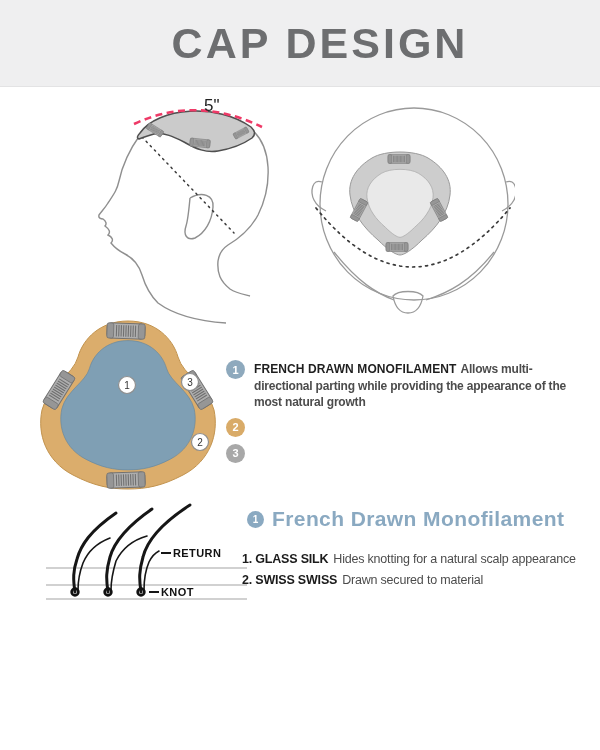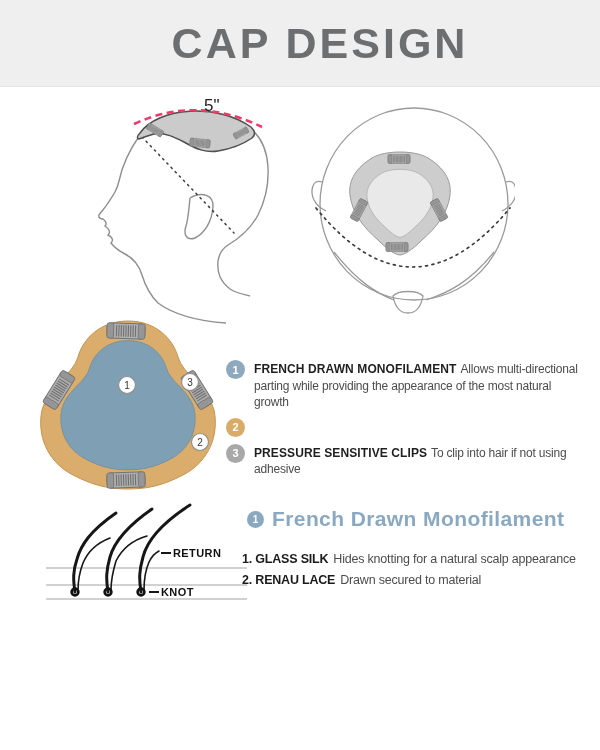"FRENCH DRAWN MONOFILAMENT Allows" .ltext { font-weight: none -> bold }
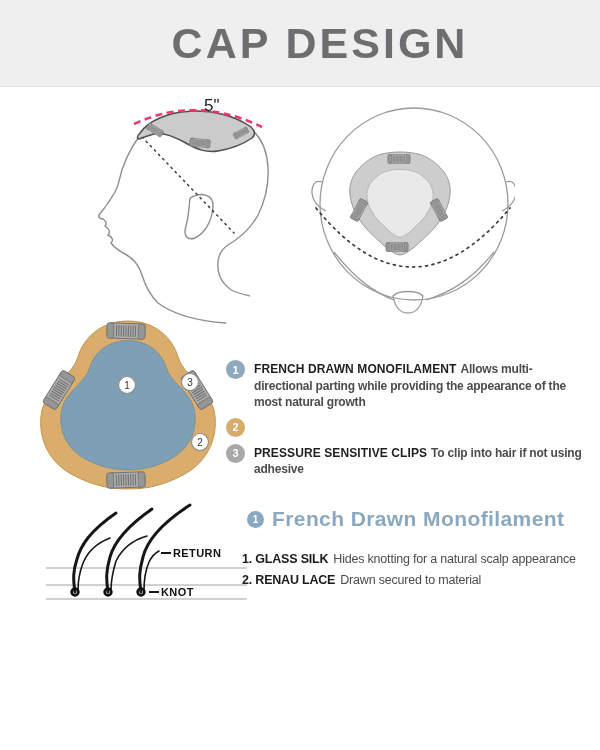"PRESSURE SENSITIVE CLIPS To clip" p.ltext { html: <p><b>PRESSURE SENSITIVE CLIPS</b><span>To clip into hair if not using adhesive</span></p> -> none }
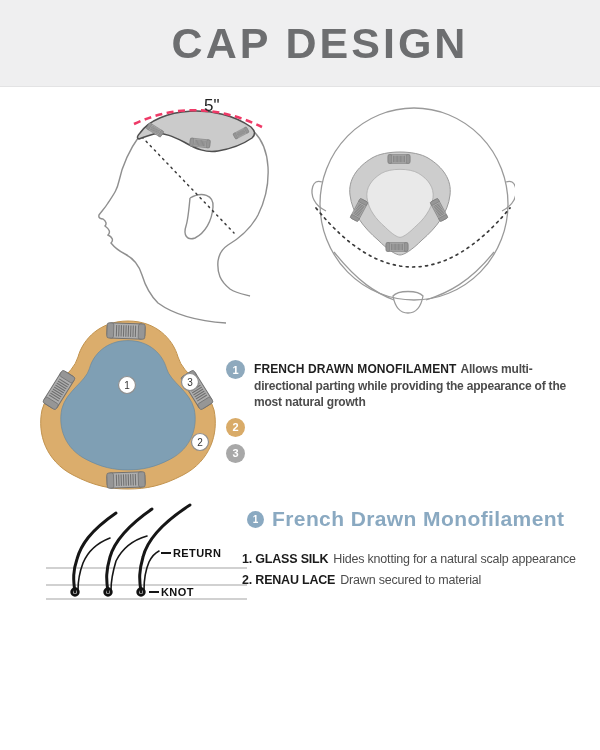"RENAU LACE" span { text: RENAU LACE -> SWISS SWISS }
